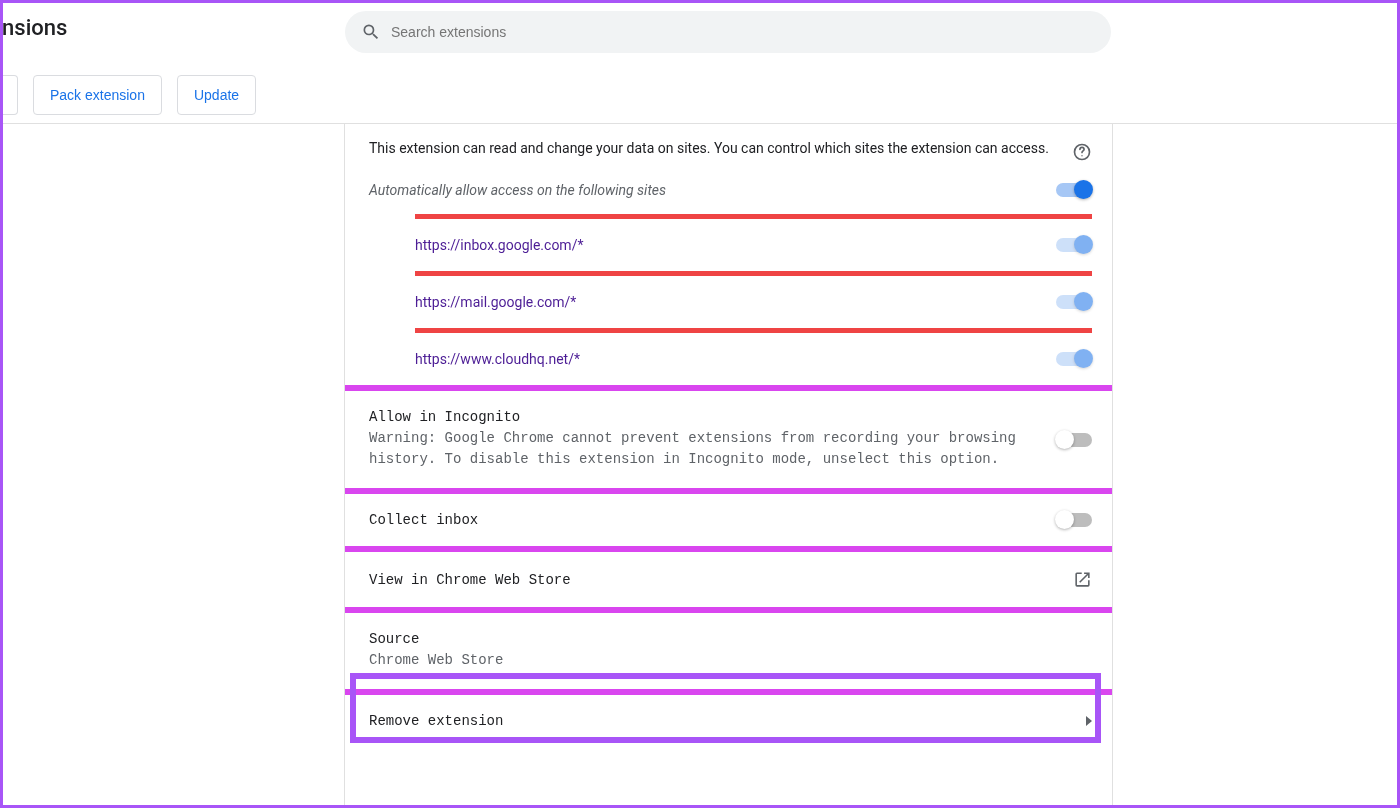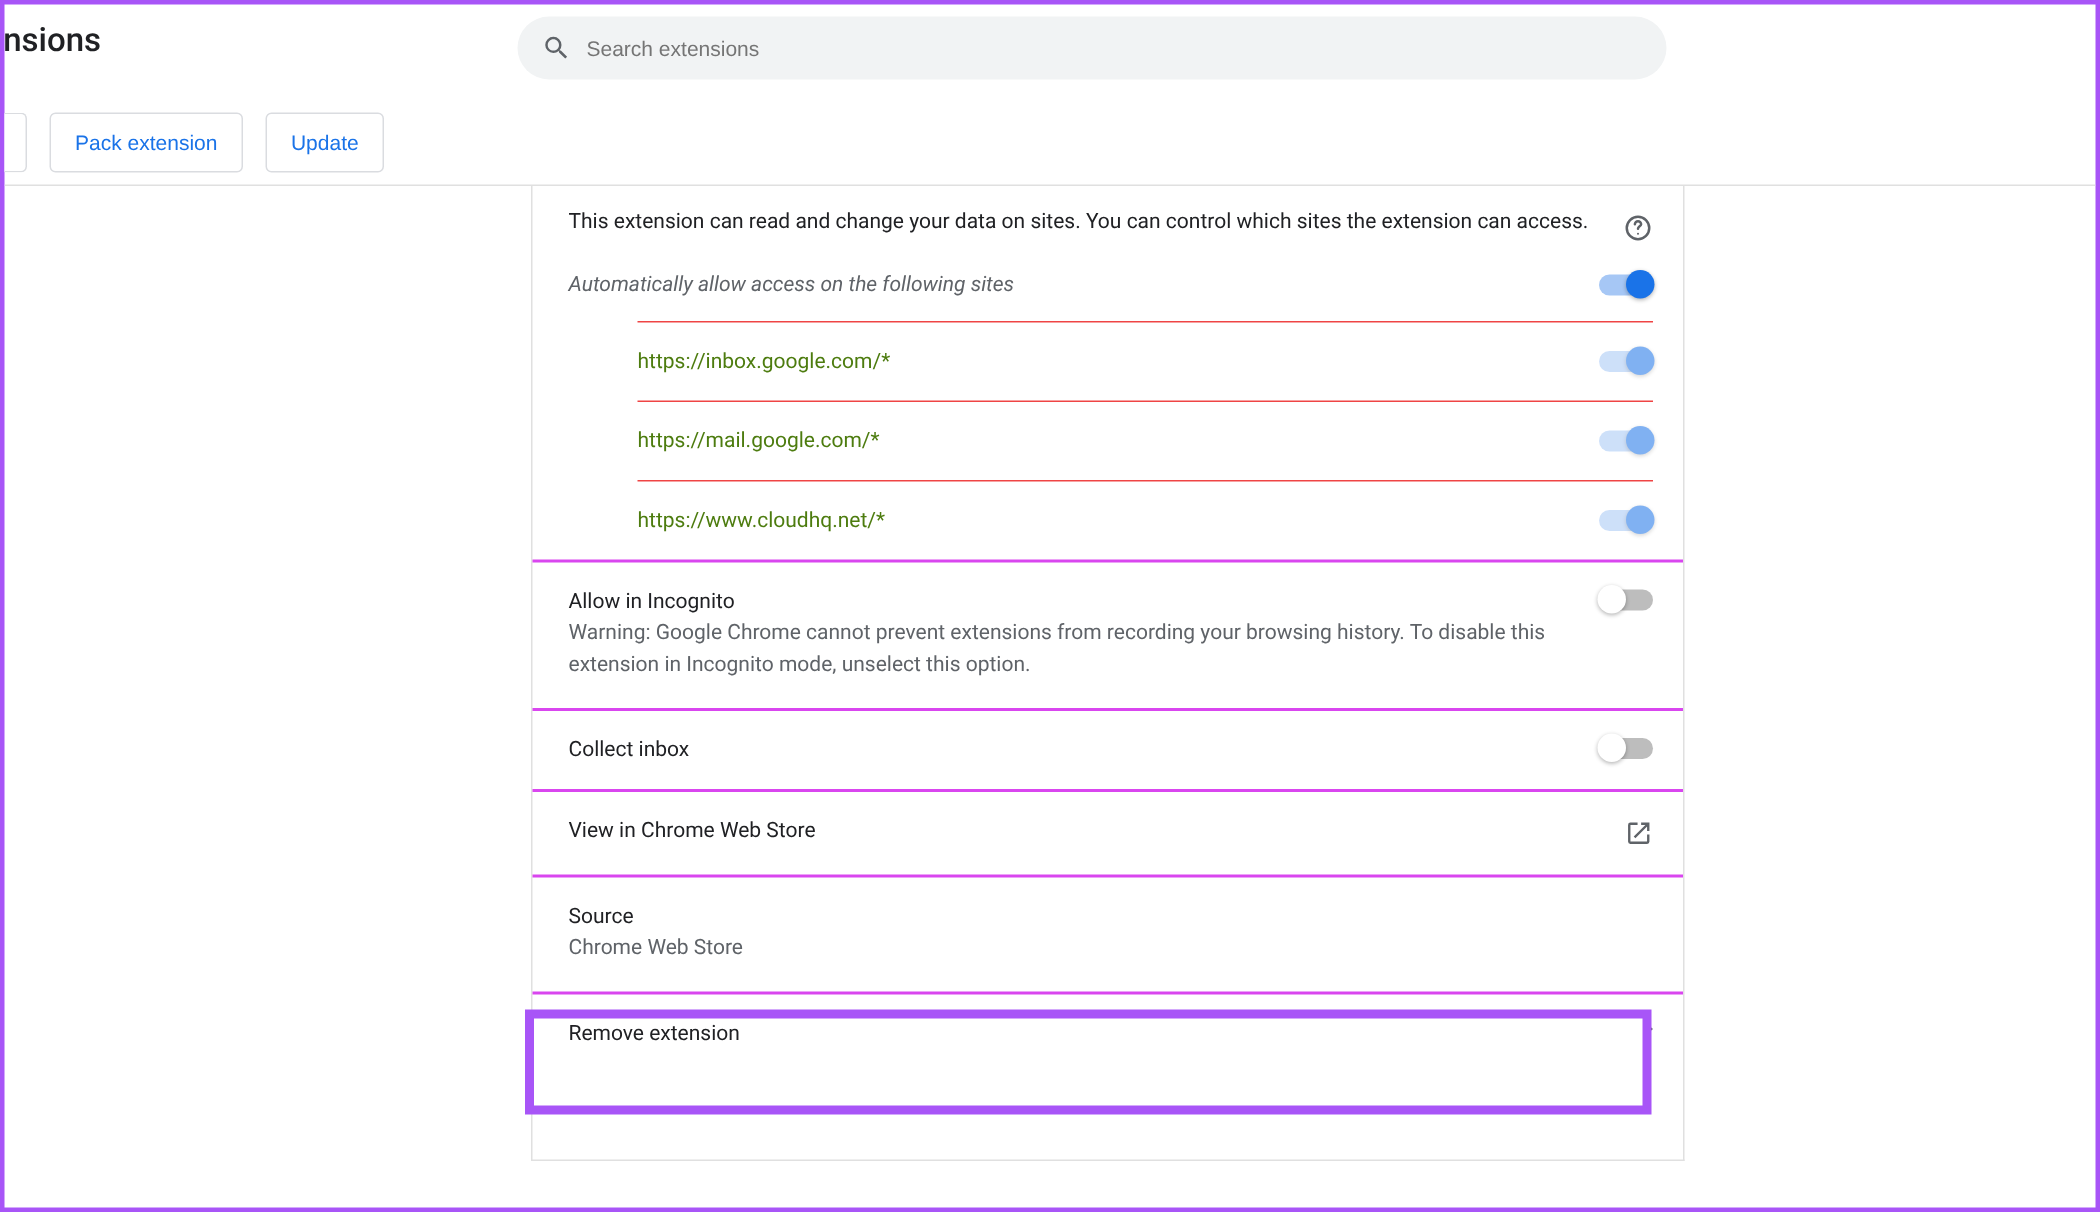"This extension can read and" .panel { left: 351px -> 341px }
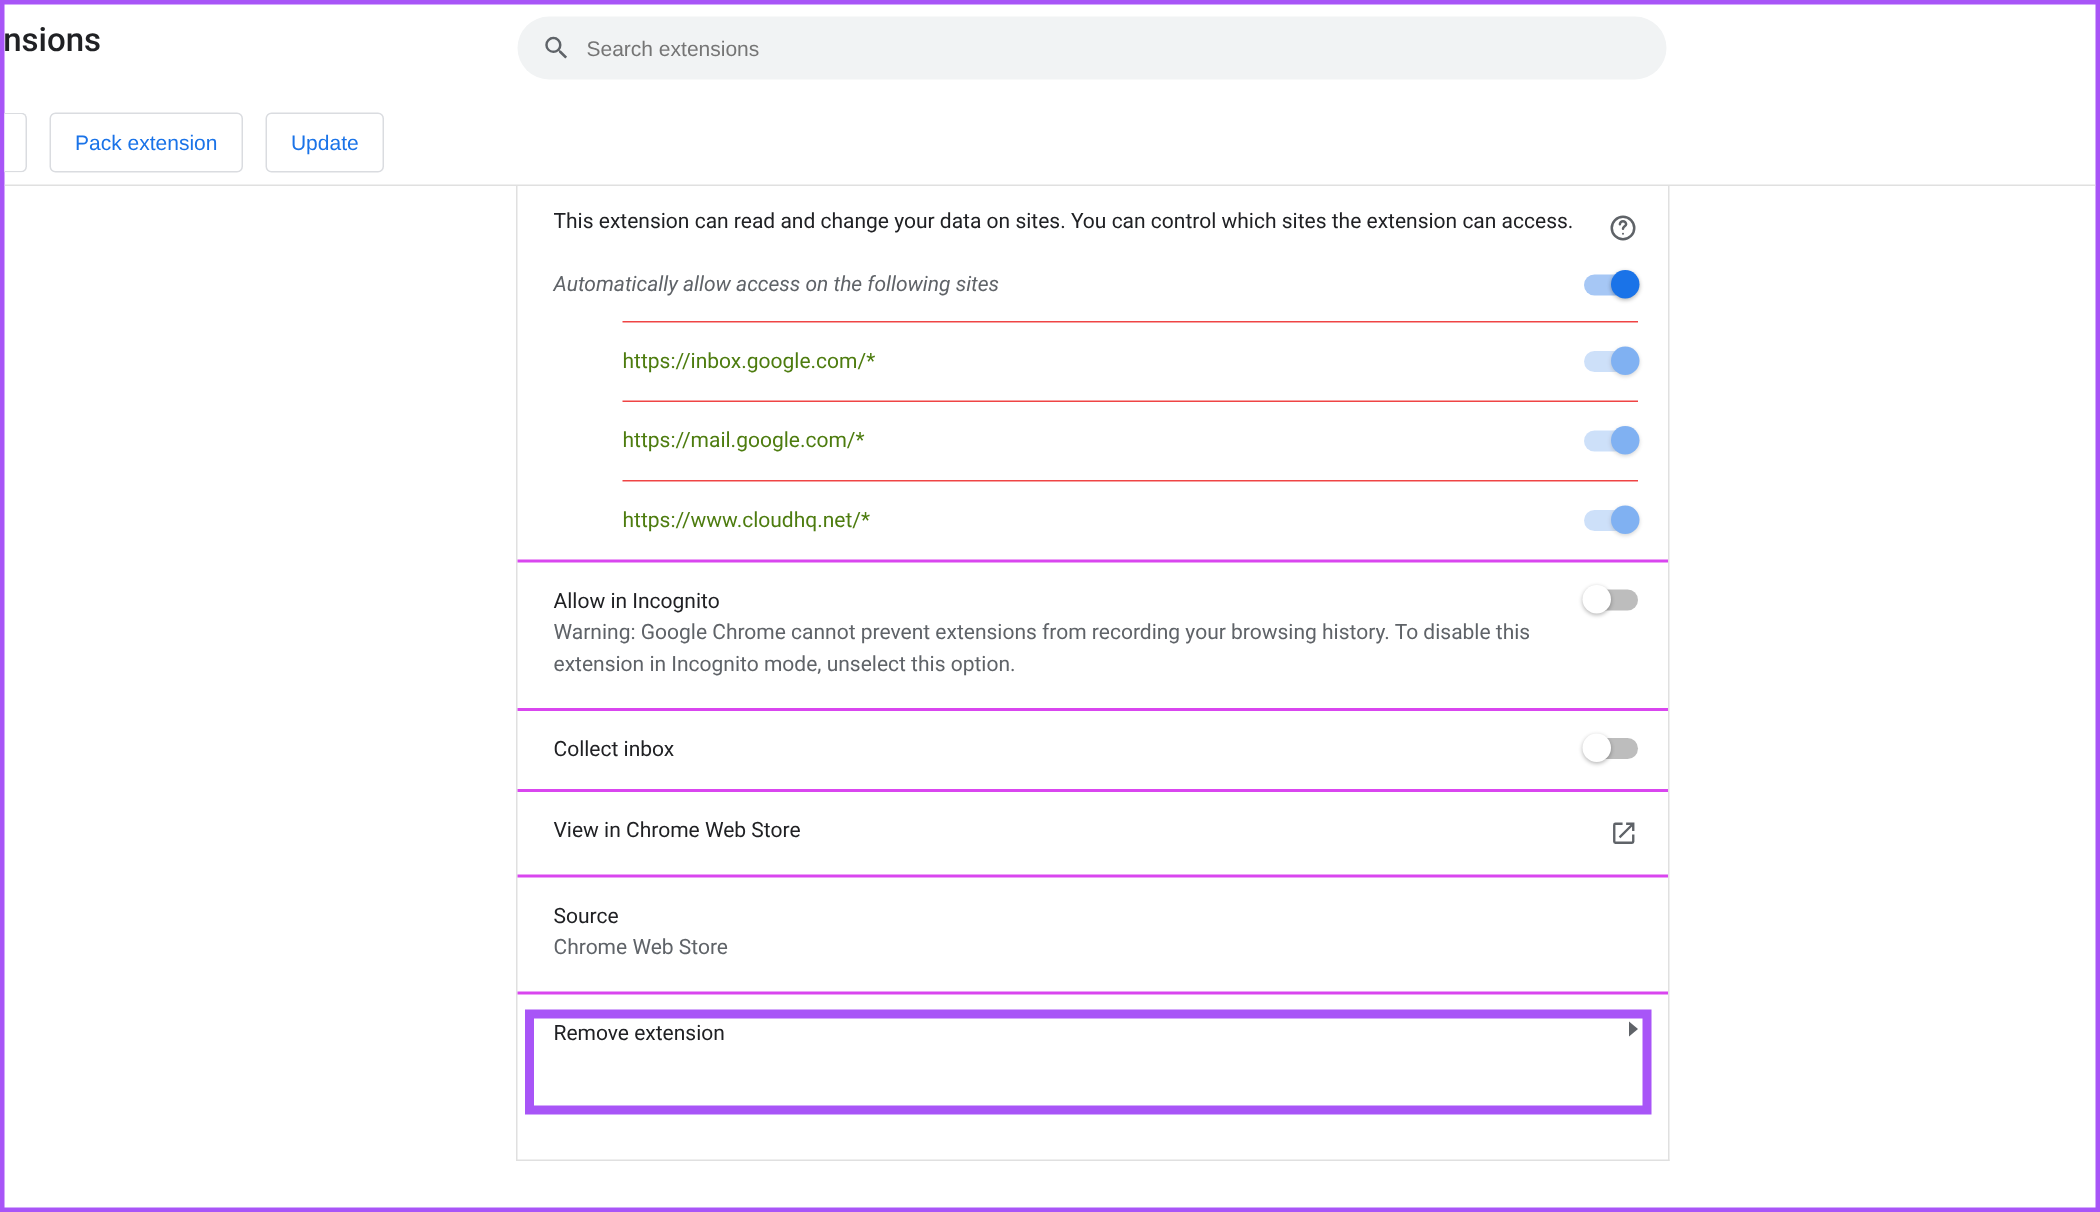"https://inbox.google.com/*" .site-row { border-top: 1px solid #ef4444 -> 5px solid #ef4444; color: #4d7c0f -> #4c1d95 }
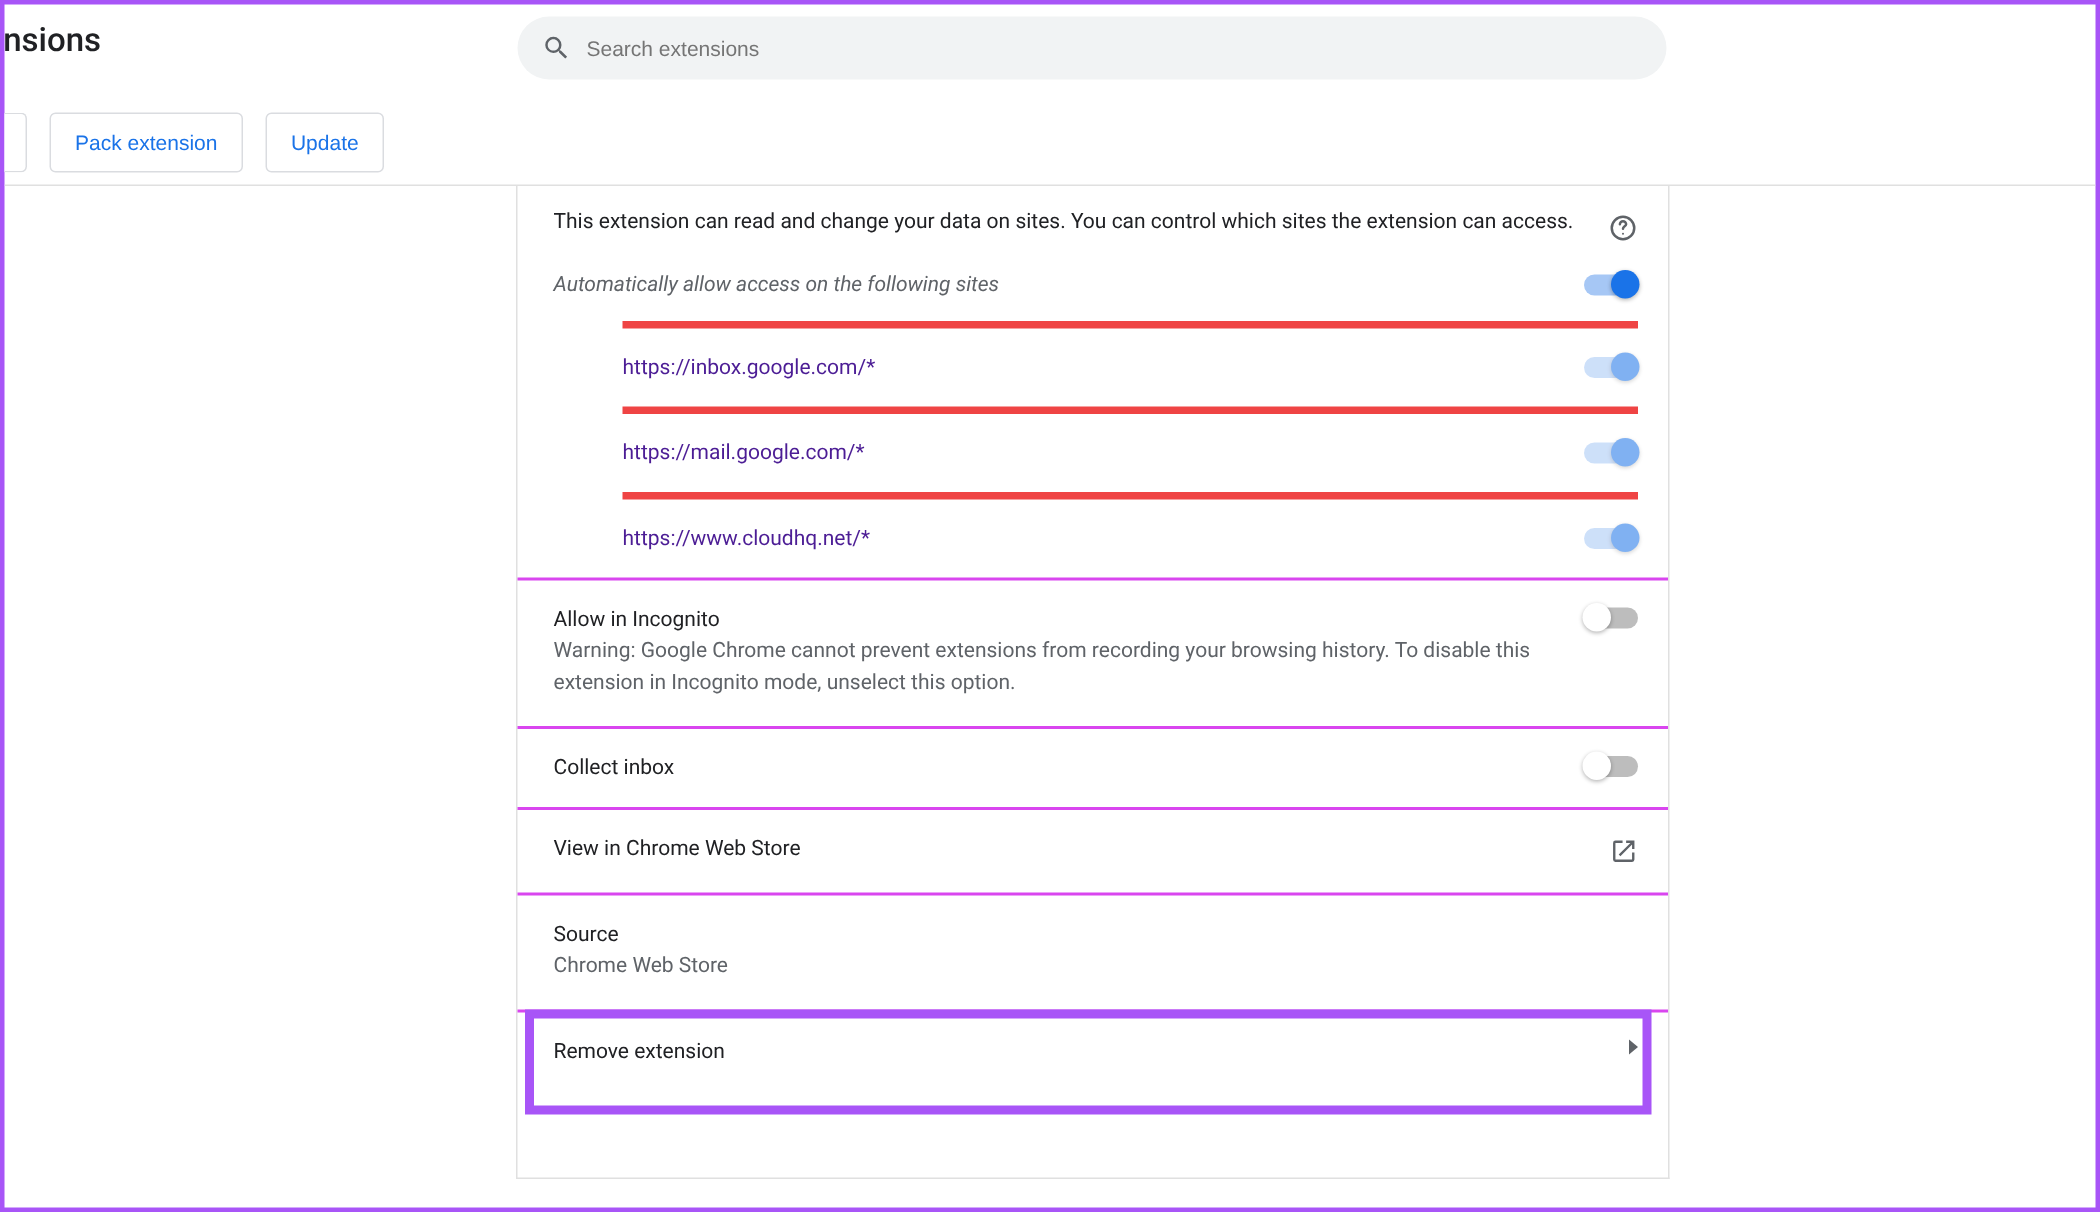"Allow in Incognito" .row { align-items: flex-start -> center; border-top: 2px solid #d946ef -> 6px solid #d946ef; font-family: none -> Liberation Mono, monospace }
